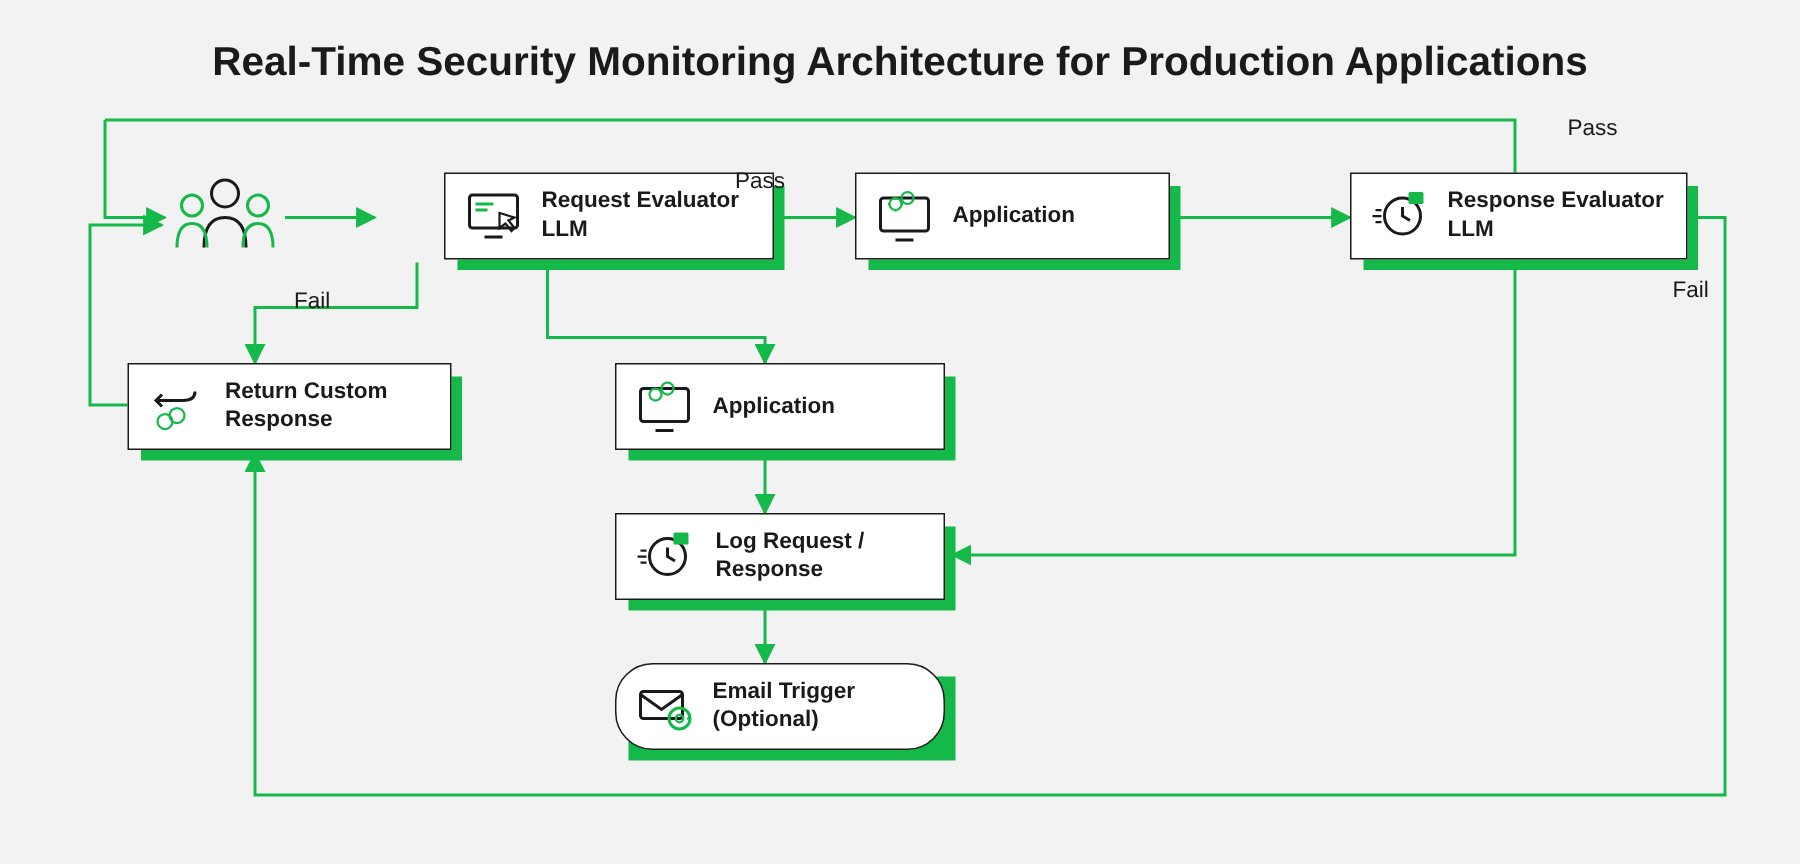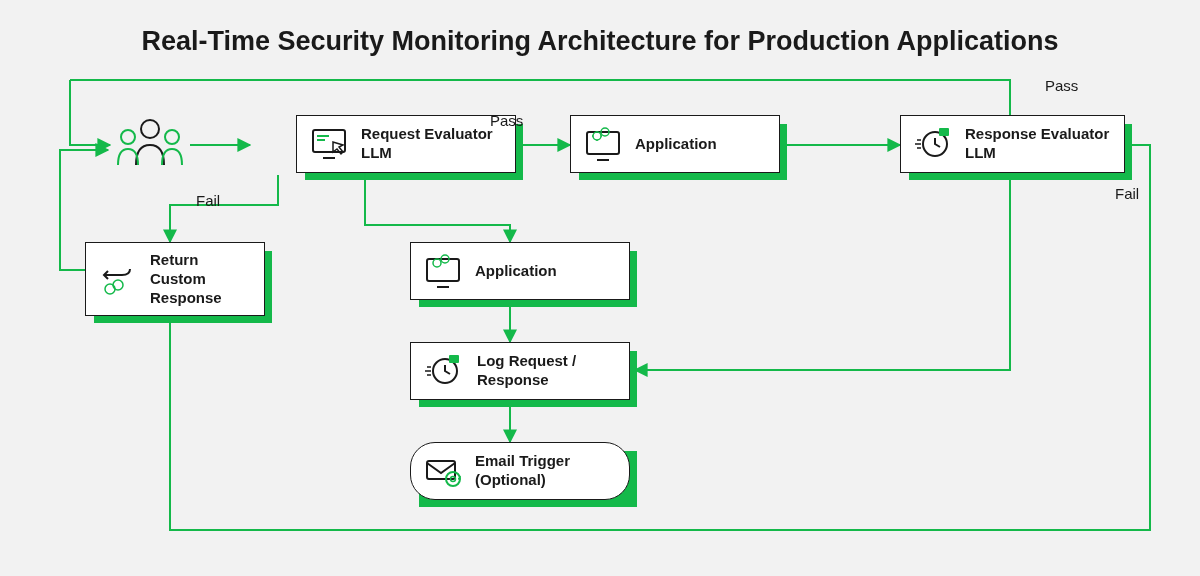"Return Custom Response" div.node { width: 180px -> 216px }
